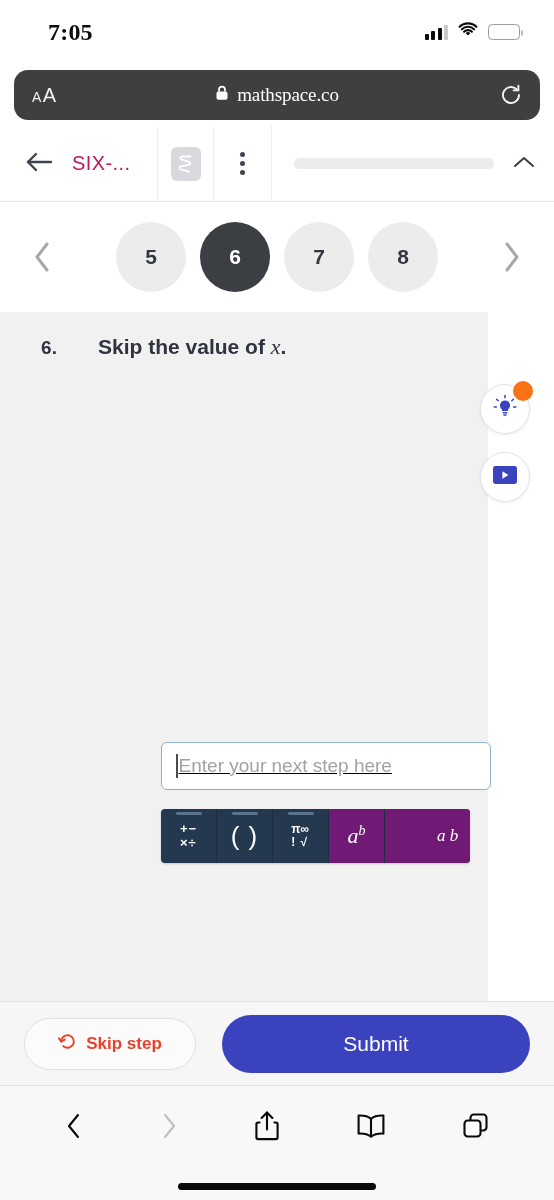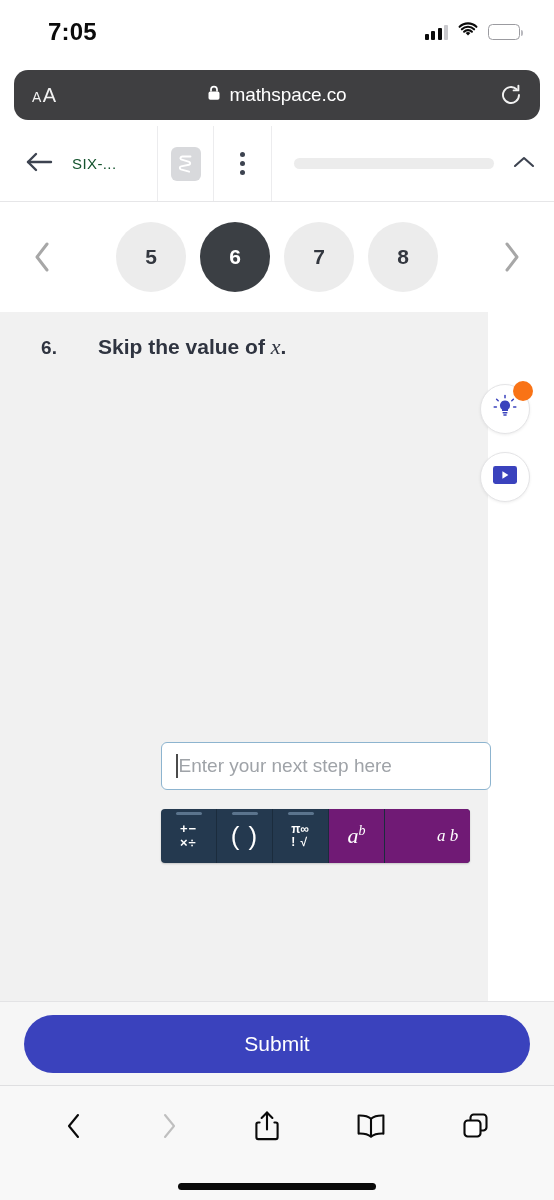"7:05" .status-time { font-family: none -> Liberation Serif, serif }
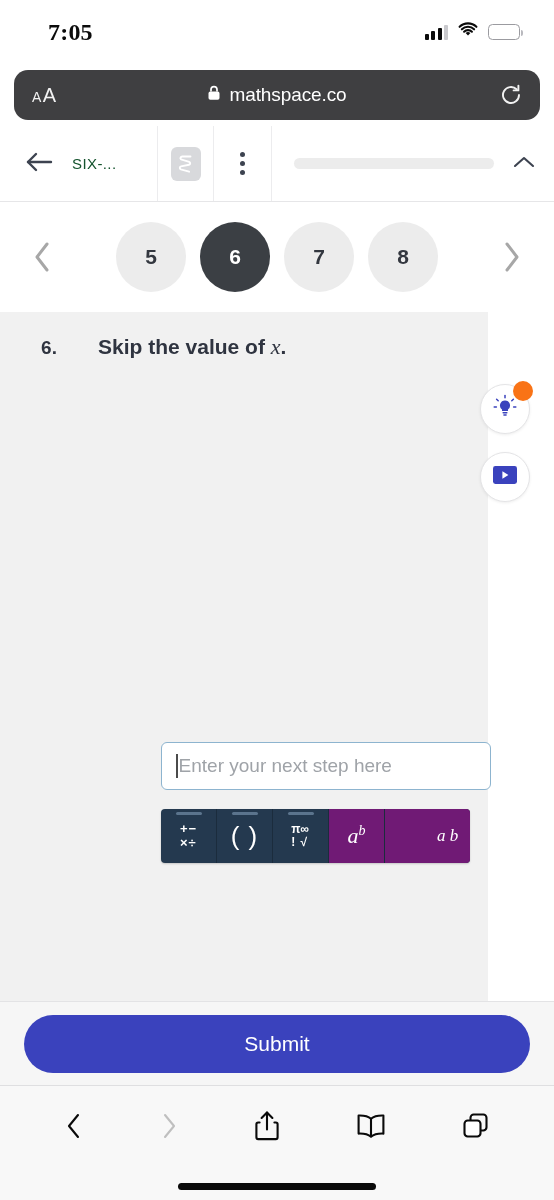"mathspace.co" .url-center { font-family: none -> Liberation Serif, serif }
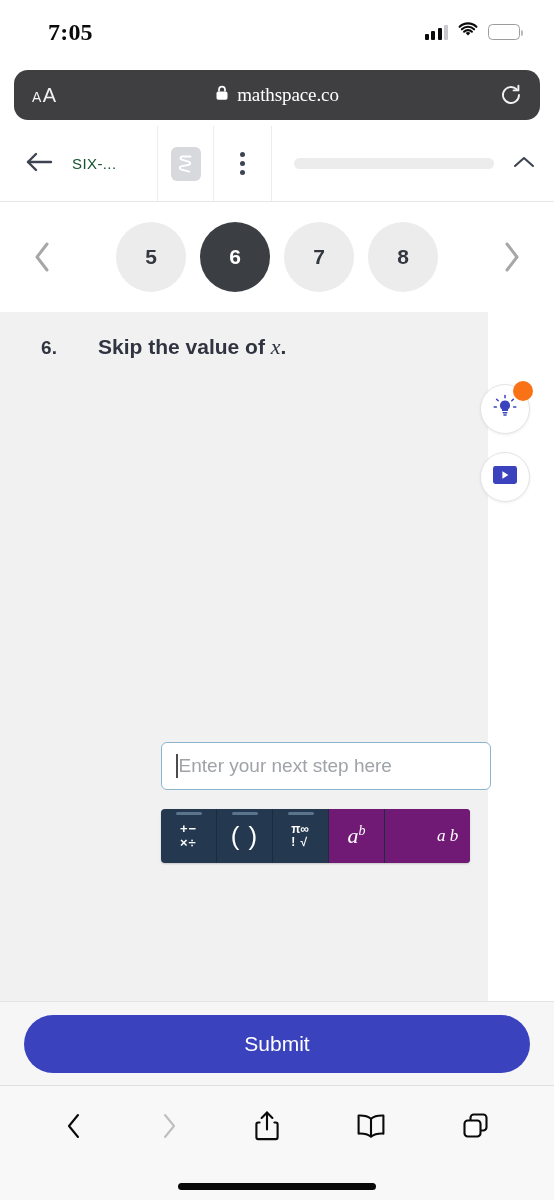"SIX-..." .appnav-title { color: #14532d -> #be185d; font-size: 15px -> 20px }
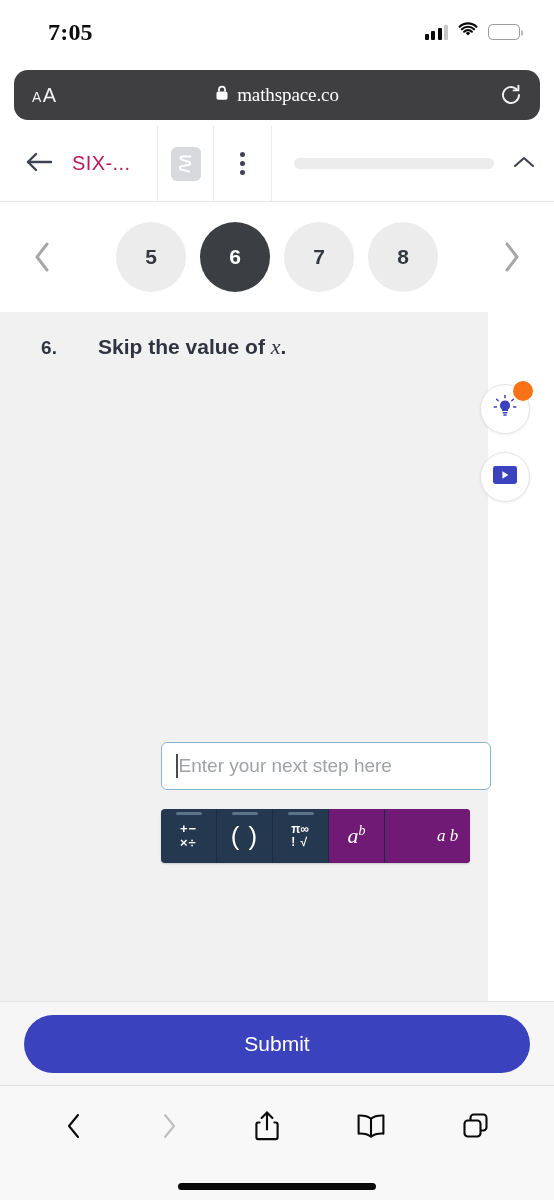"Enter your next step here" .answer-input { text-decoration: none -> underline }
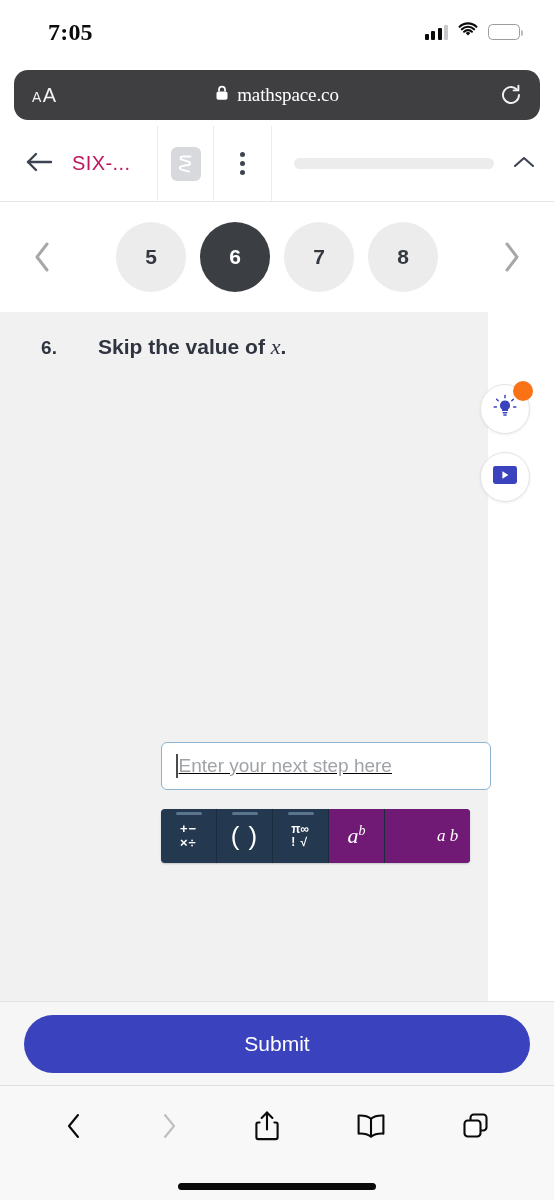"Skip step" div.skip { html: none -> <div> <span> <svg> <path></path> <path></path> </svg> </span> <span>Skip step</span> </div> }
